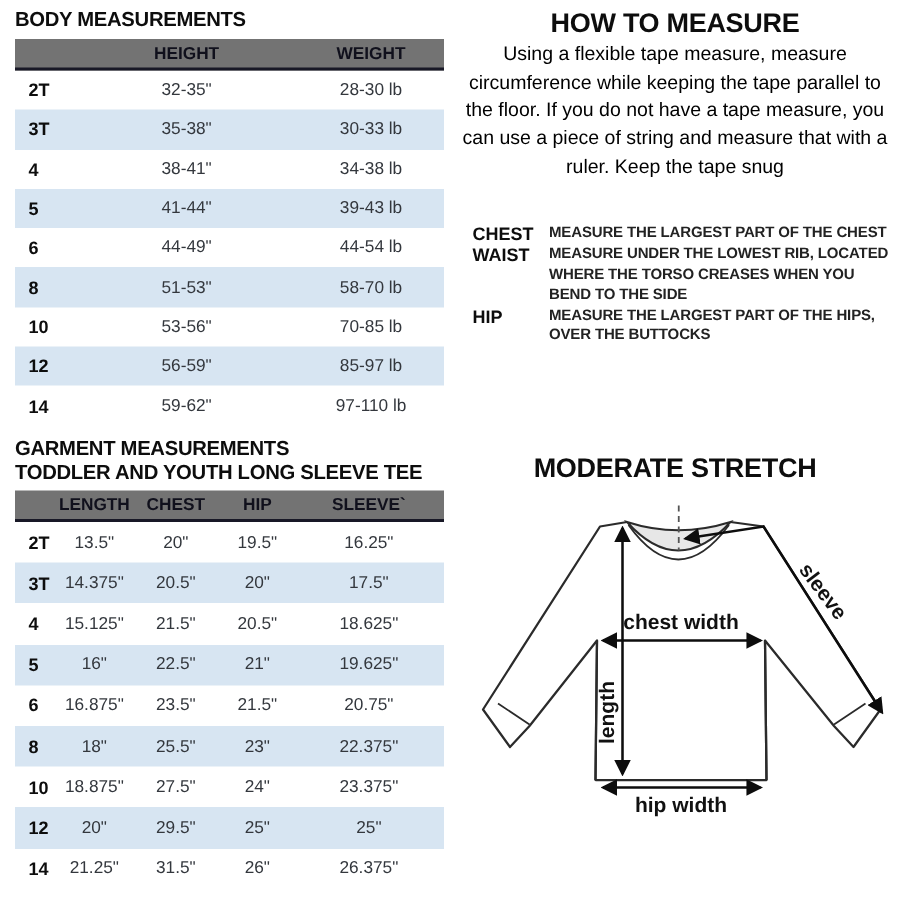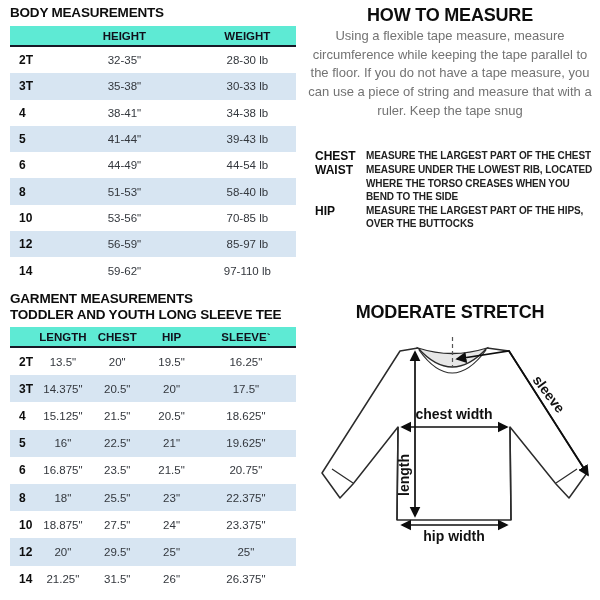"HEIGHT" .thead { background: #5eead4 -> #737373 }
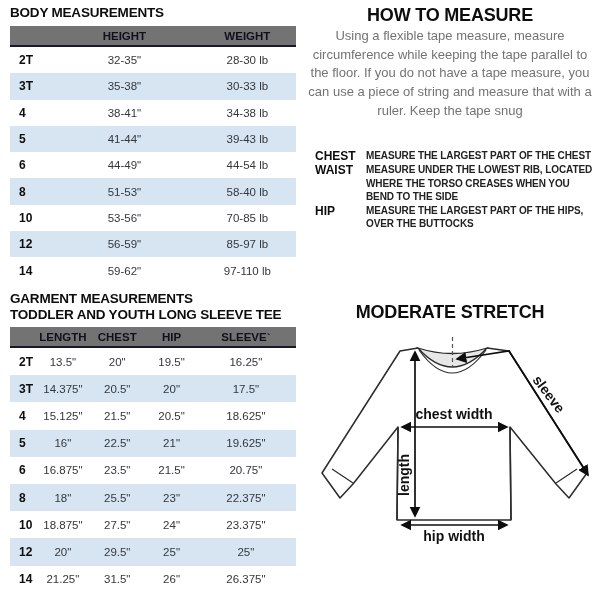"Using a flexible tape measure," .intro { color: #737373 -> #000000 }
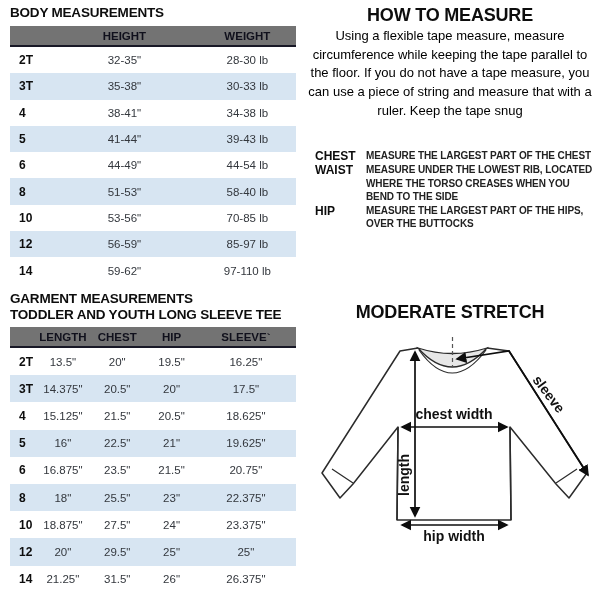"58-40 lb" span.c { text: 58-40 -> 58-70 }
